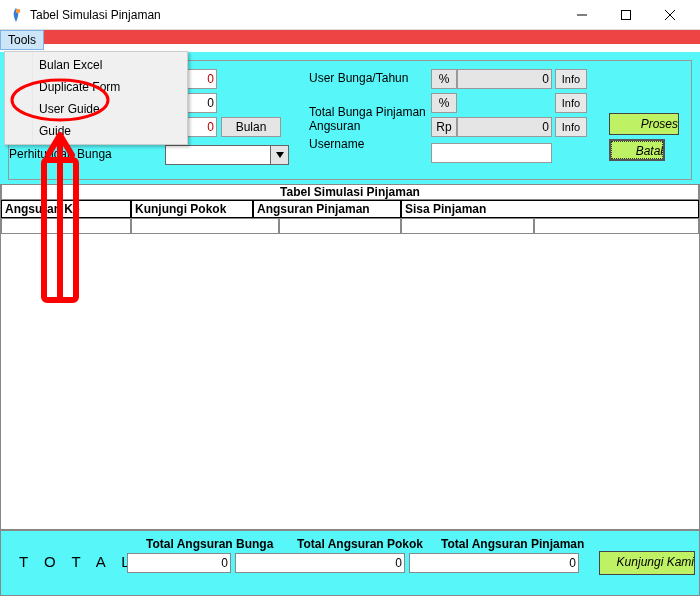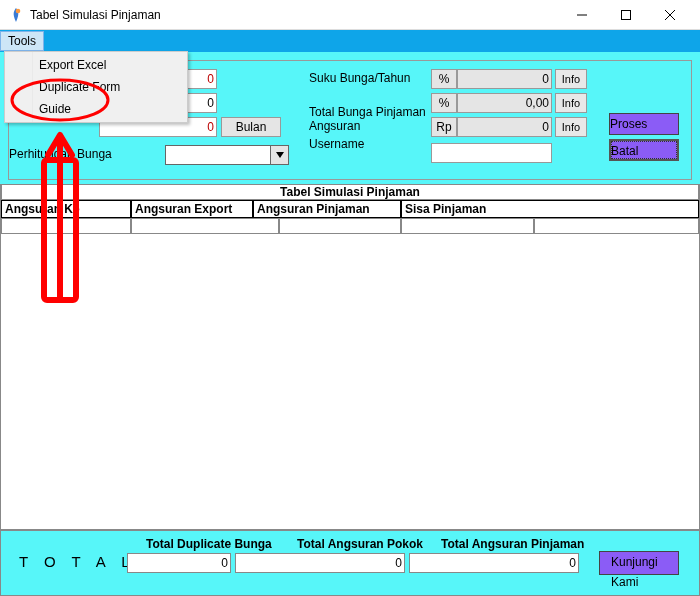"Tools" .menubar { align-items: center -> flex-start; background: #0ea5e9 -> #ef4444; height: 22px -> 14px }
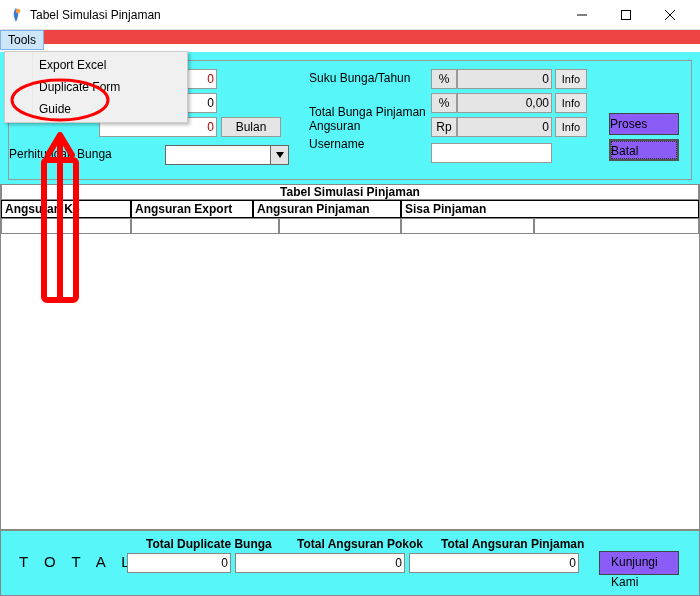"Export Excel" div.dd-item { text: Export -> Bulan }
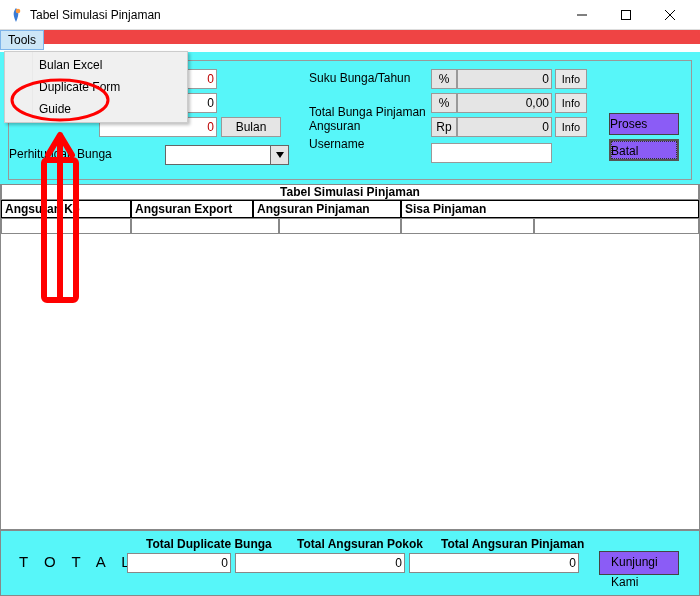"Suku Bunga/Tahun" span.row-label { text: Suku -> User }
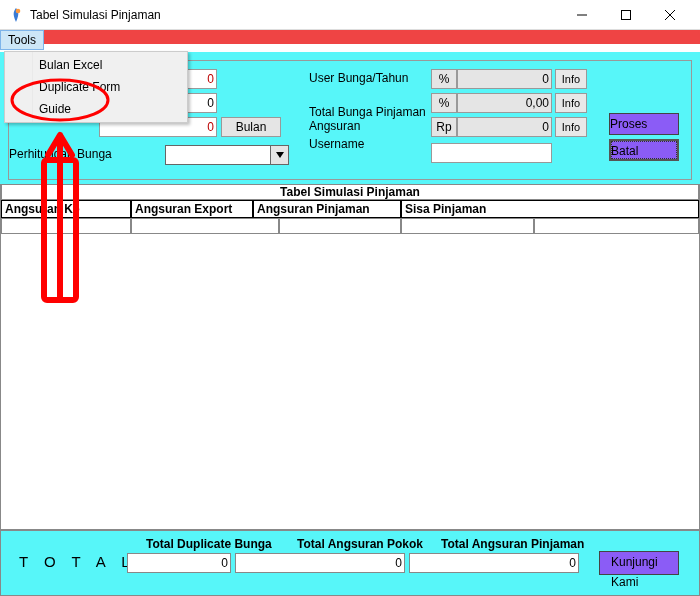"User Guide" div.dd-item { html: none -> <div>User Guide</div> }
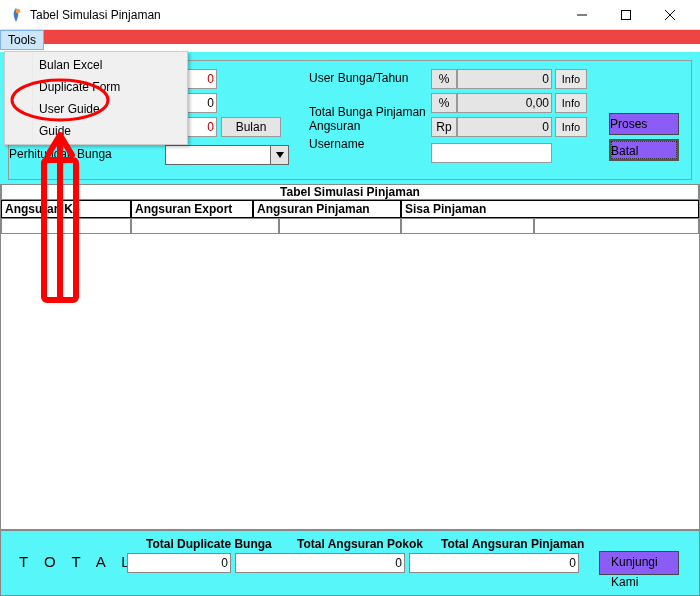"0,00" div.readonly-field { html: <div>0,00</div> -> none }
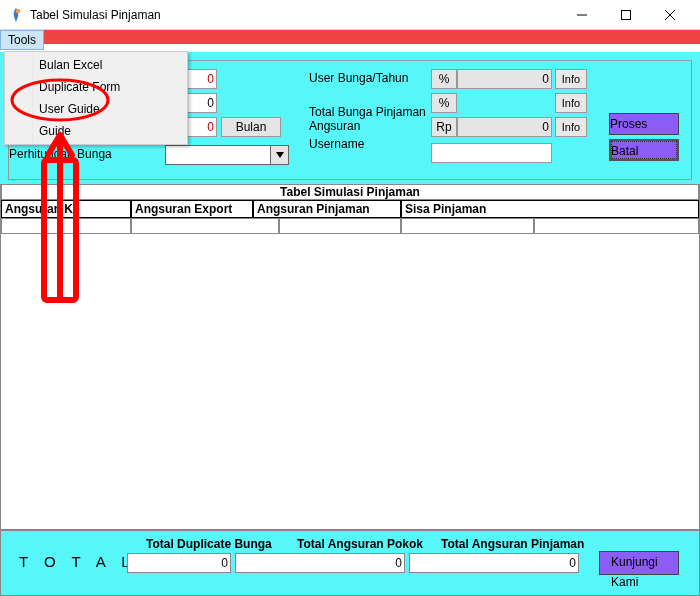"Proses" .btn { background: #8b5cf6 -> #bef264; font-style: none -> italic; text-align: left -> right }
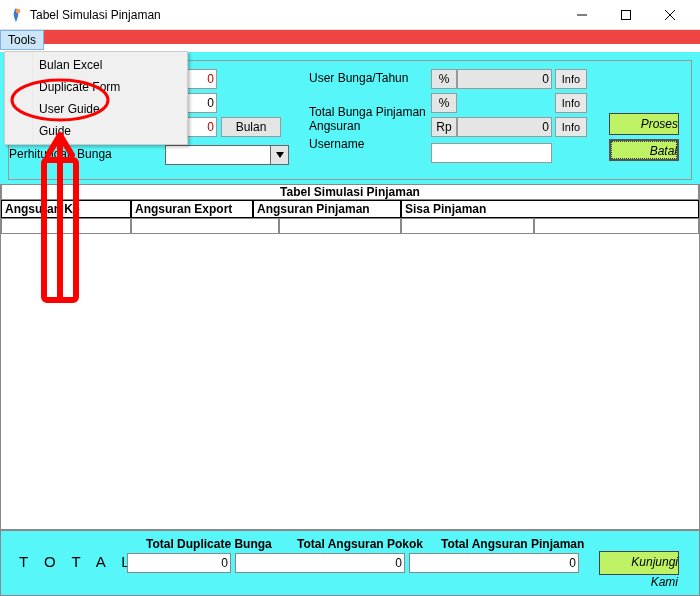"Batal" div.btn { width: 70px -> 56px }
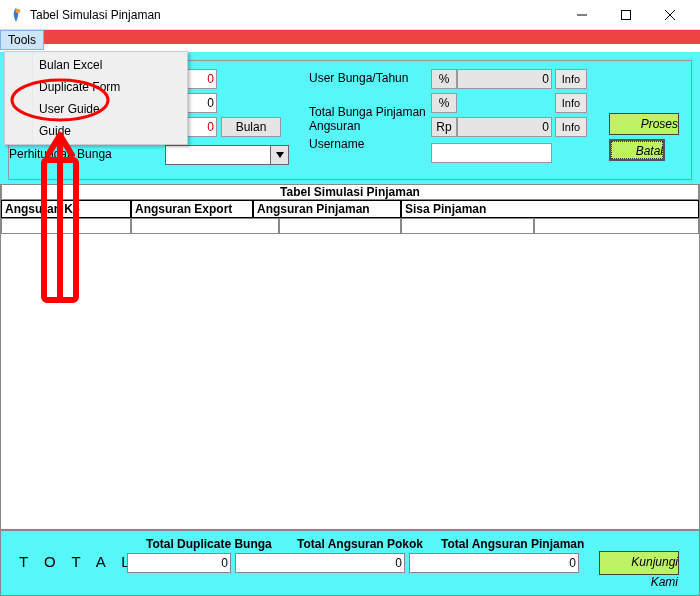"Angsuran Export" div.th { text: Angsuran Export -> Kunjungi Pokok }
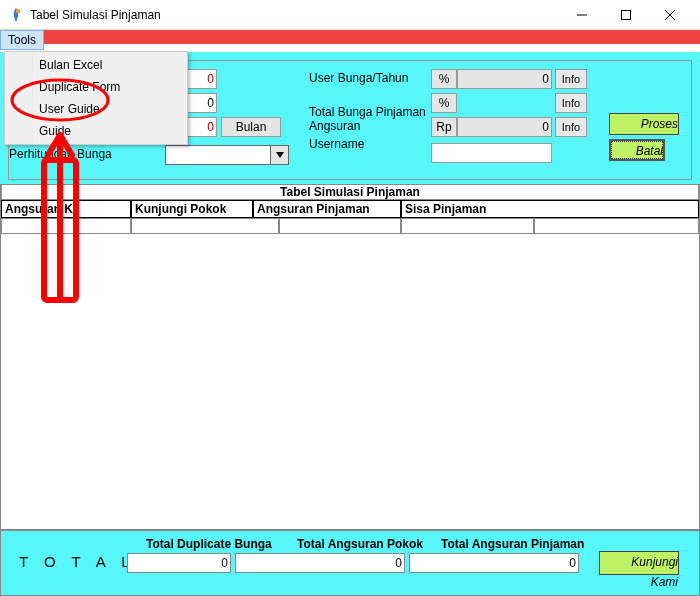"Total Duplicate Bunga" span.ft-lbl { text: Duplicate -> Angsuran }
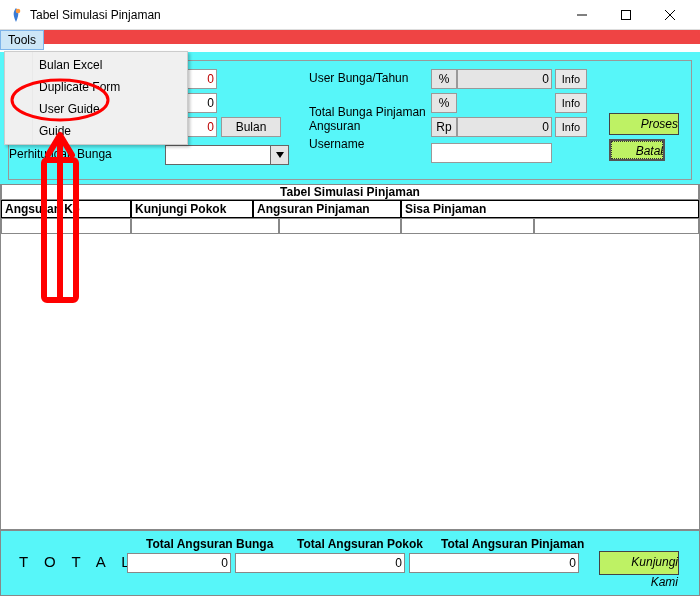"Kunjungi Kami" div.btn { width: 80px -> 96px }
